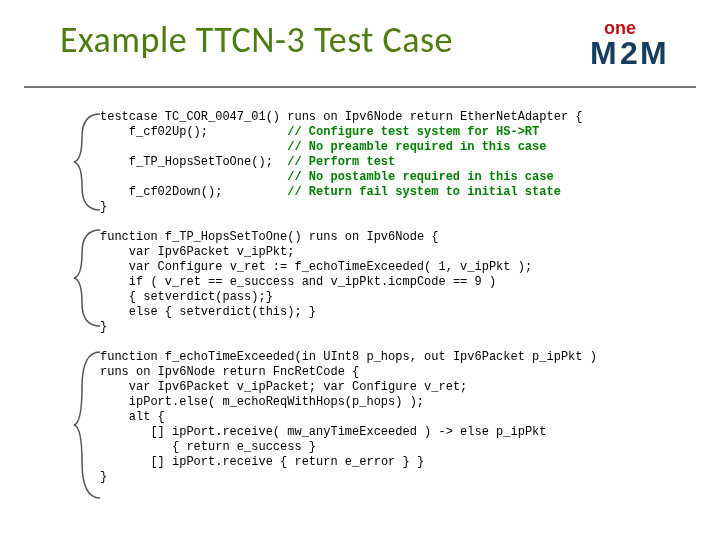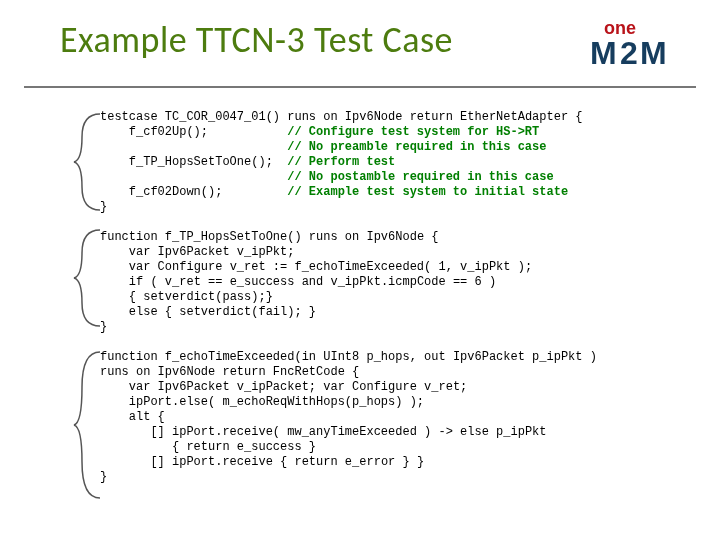"// Example test system to" span.cm { text: Example test -> Return fail }
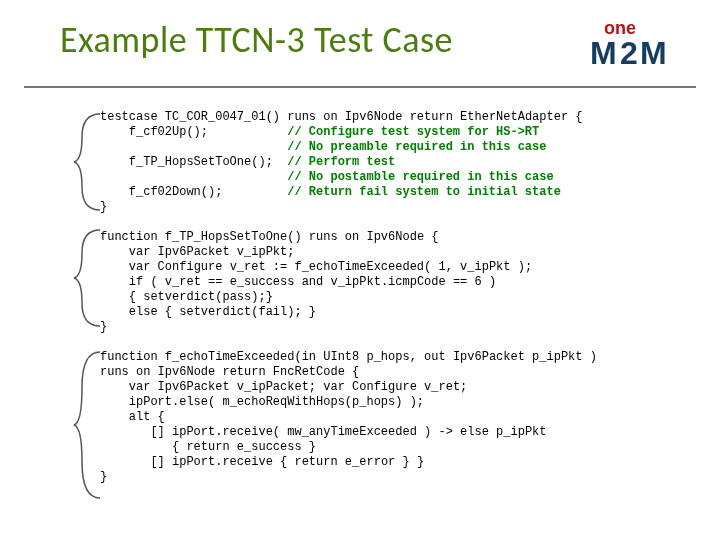"v_ipPkt.icmpCode == 6 )" span { text: 6 -> 9 }
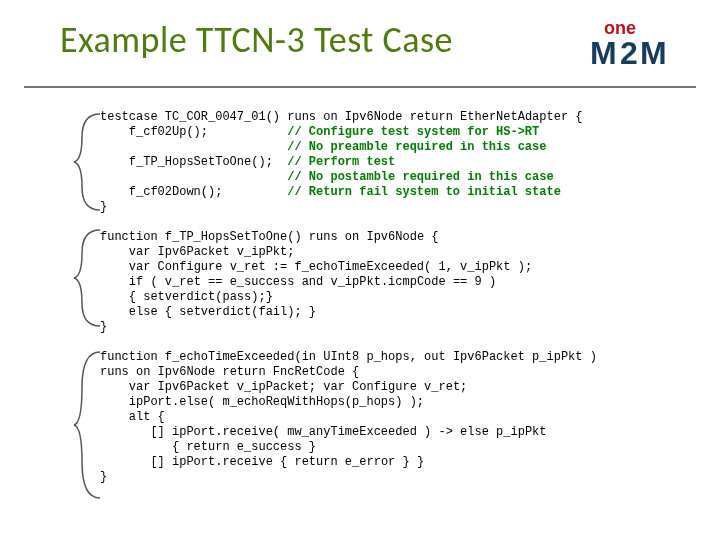"fail" span.kw { text: fail -> this }
